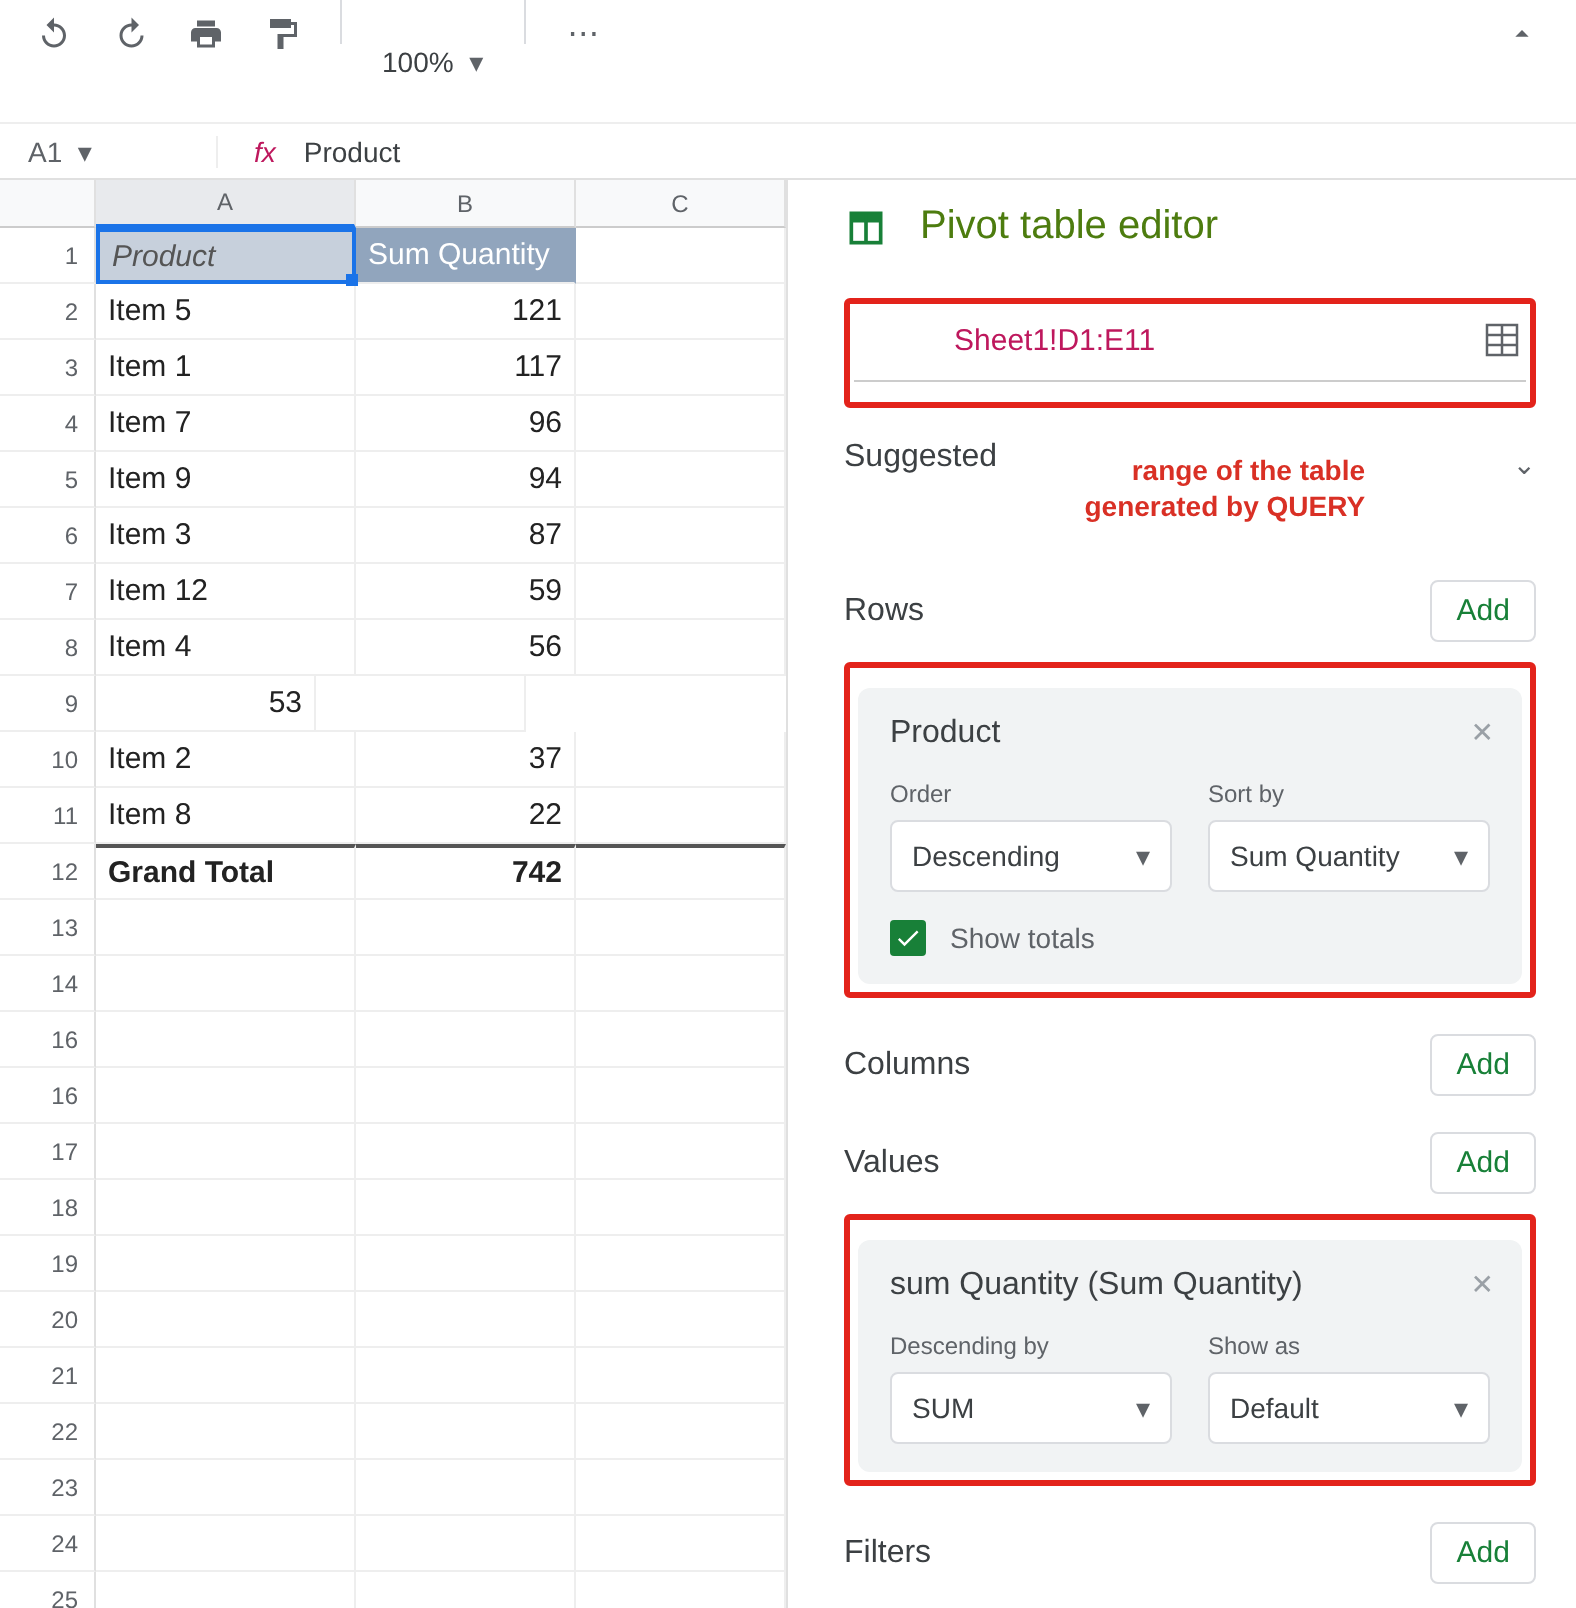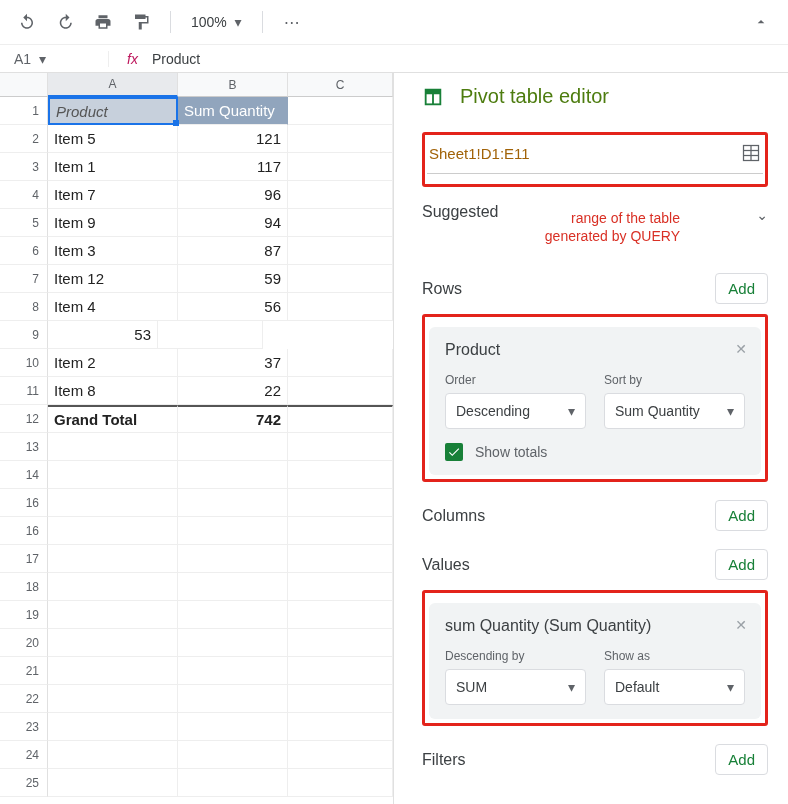"100%" .toolbar { align-items: center -> none; height: 45px -> 62px }
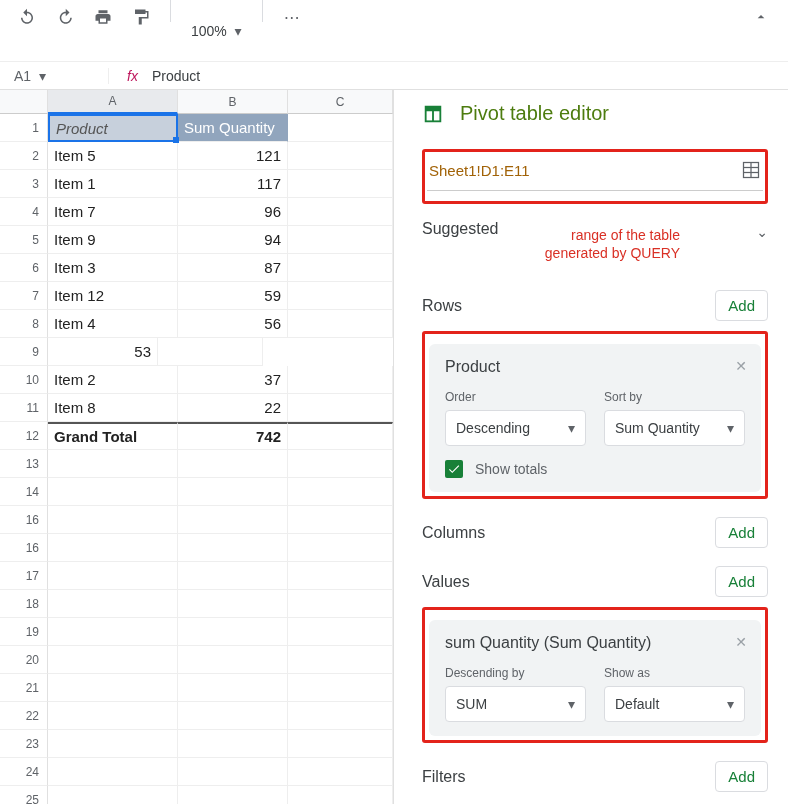"Sheet1!D1:E11" .range-row span { color: #a16207 -> #be185d; margin-left: none -> 48px }
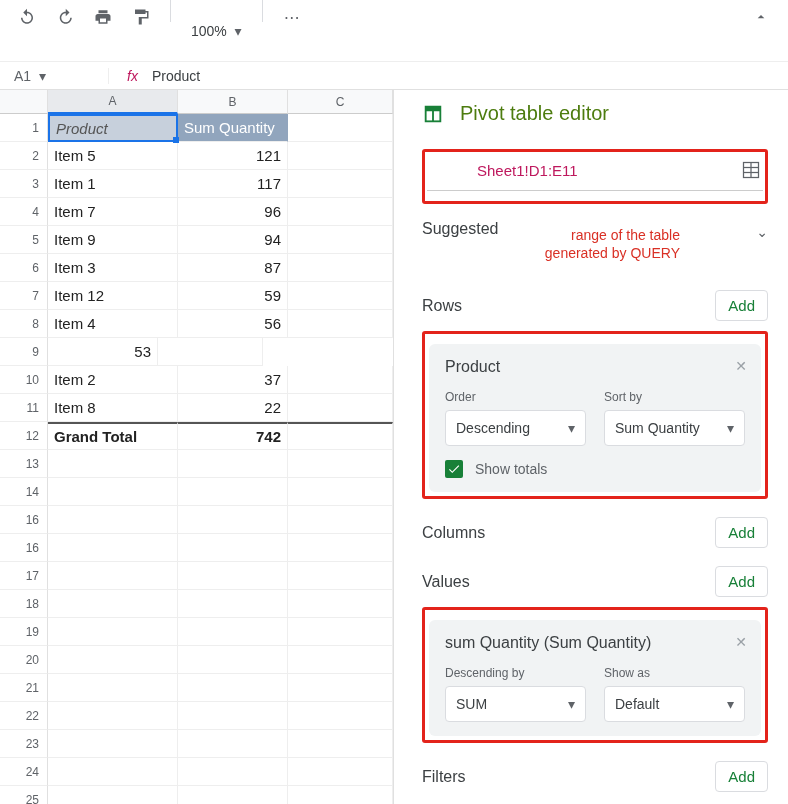"range of the table" .annotation { font-weight: normal -> bold }
